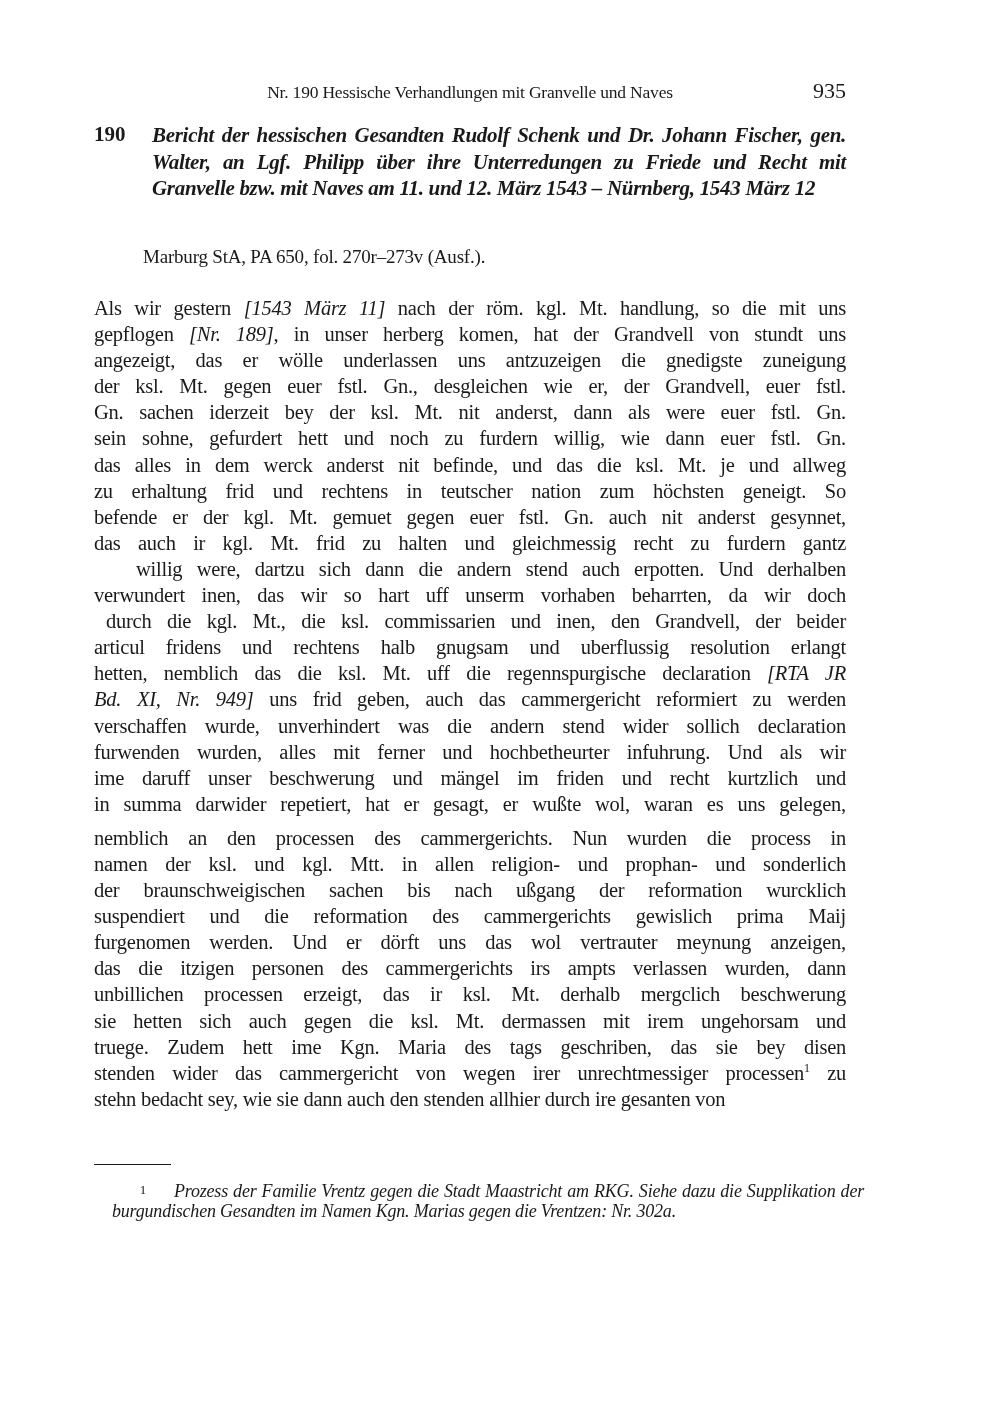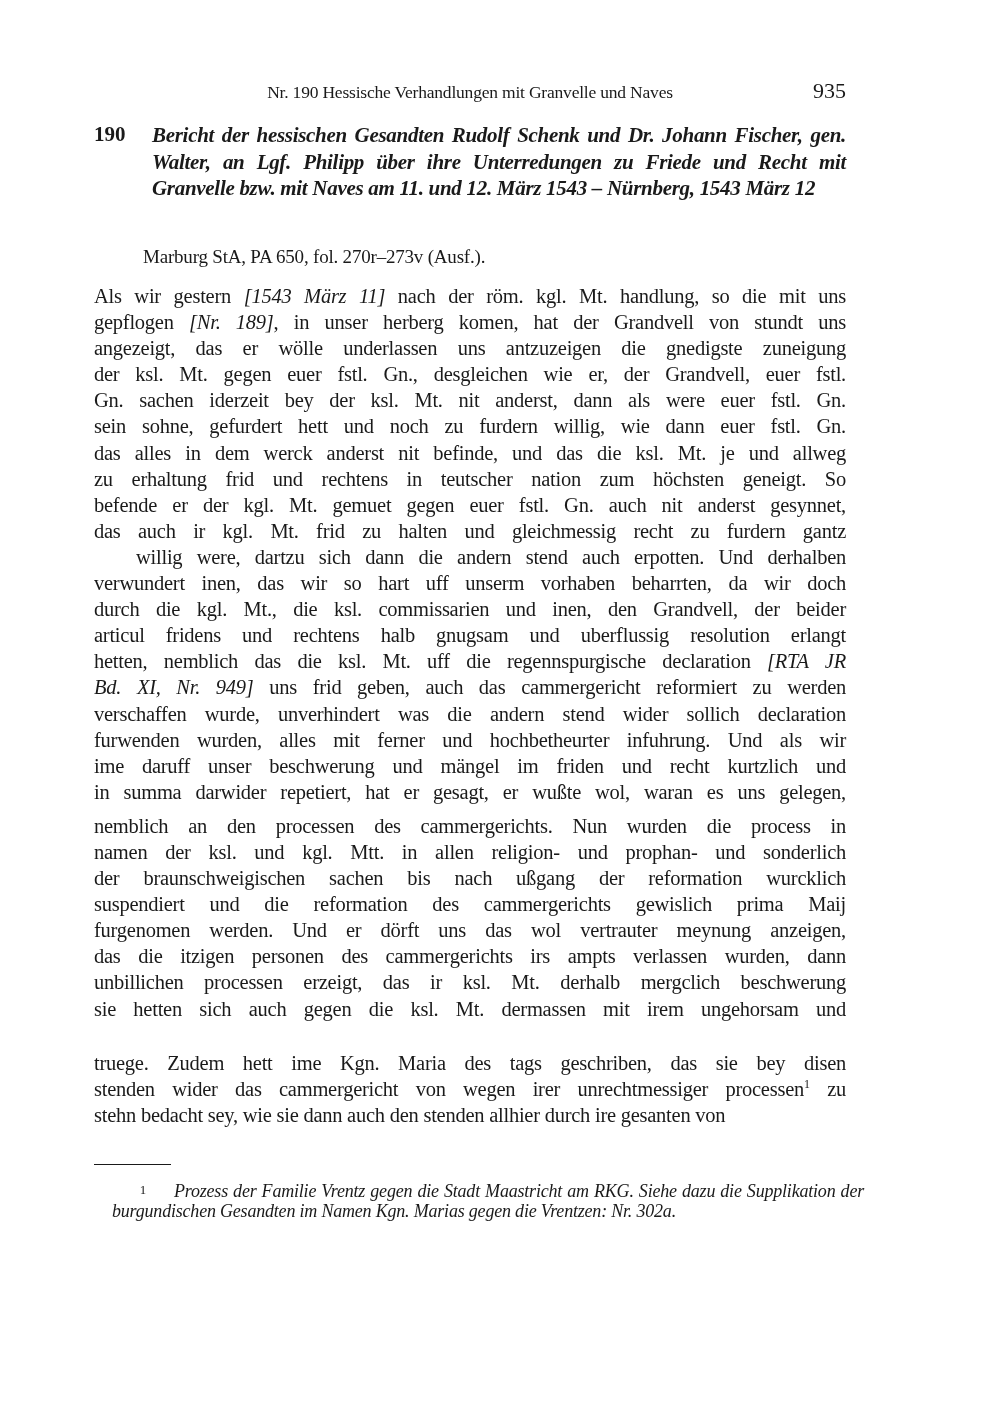"Als wir gestern [1543 März" span.line { margin-top: none -> 12px }
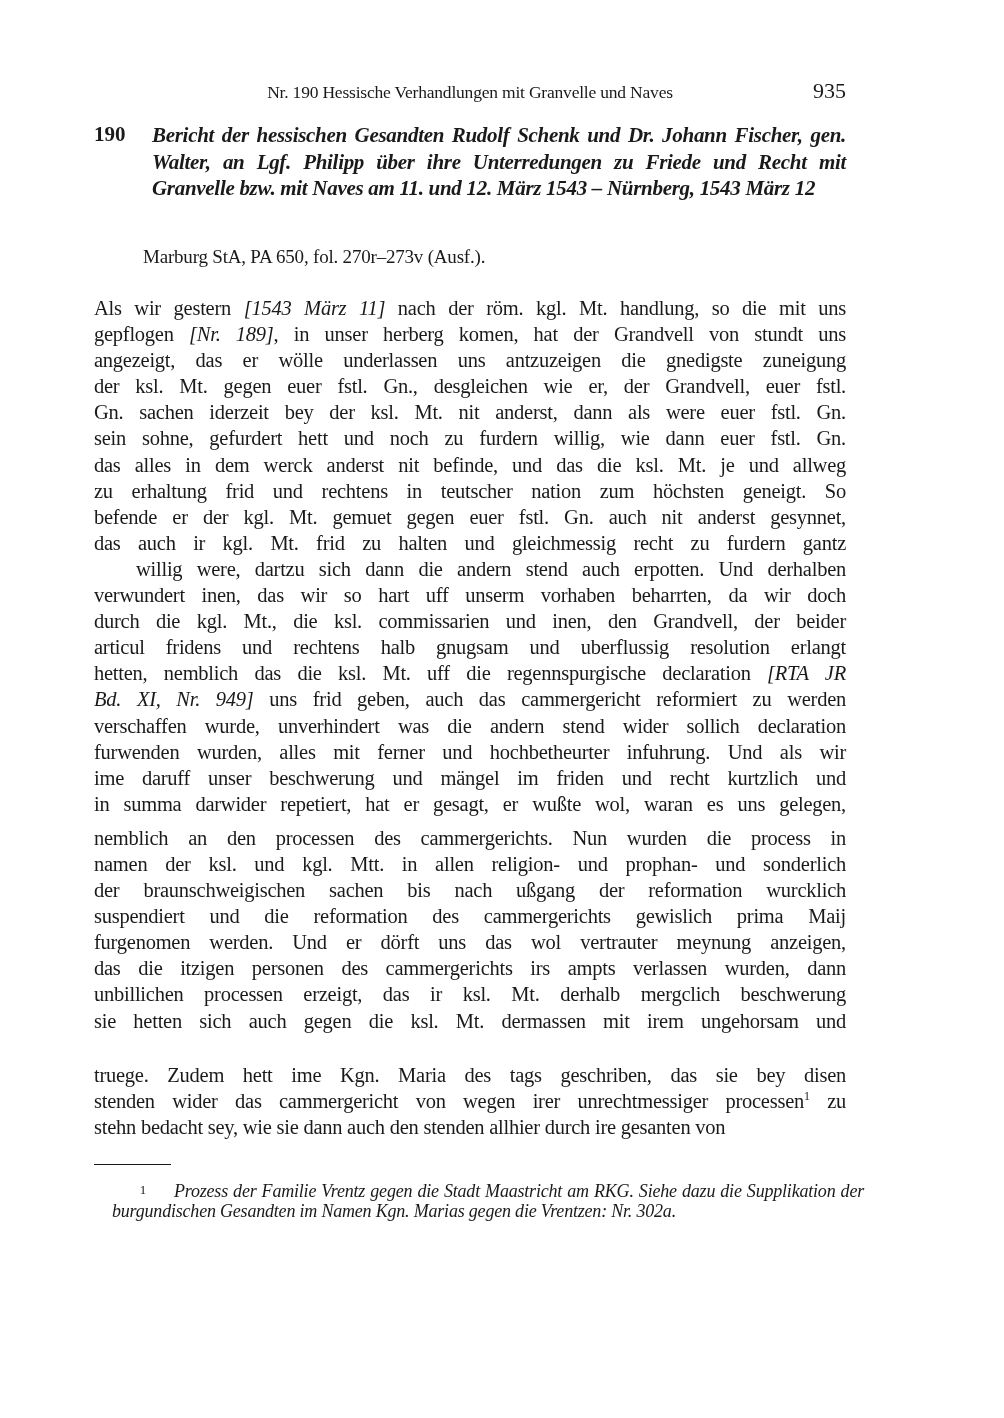"durch die kgl. Mt., die" span.line { margin-left: none -> 12px }
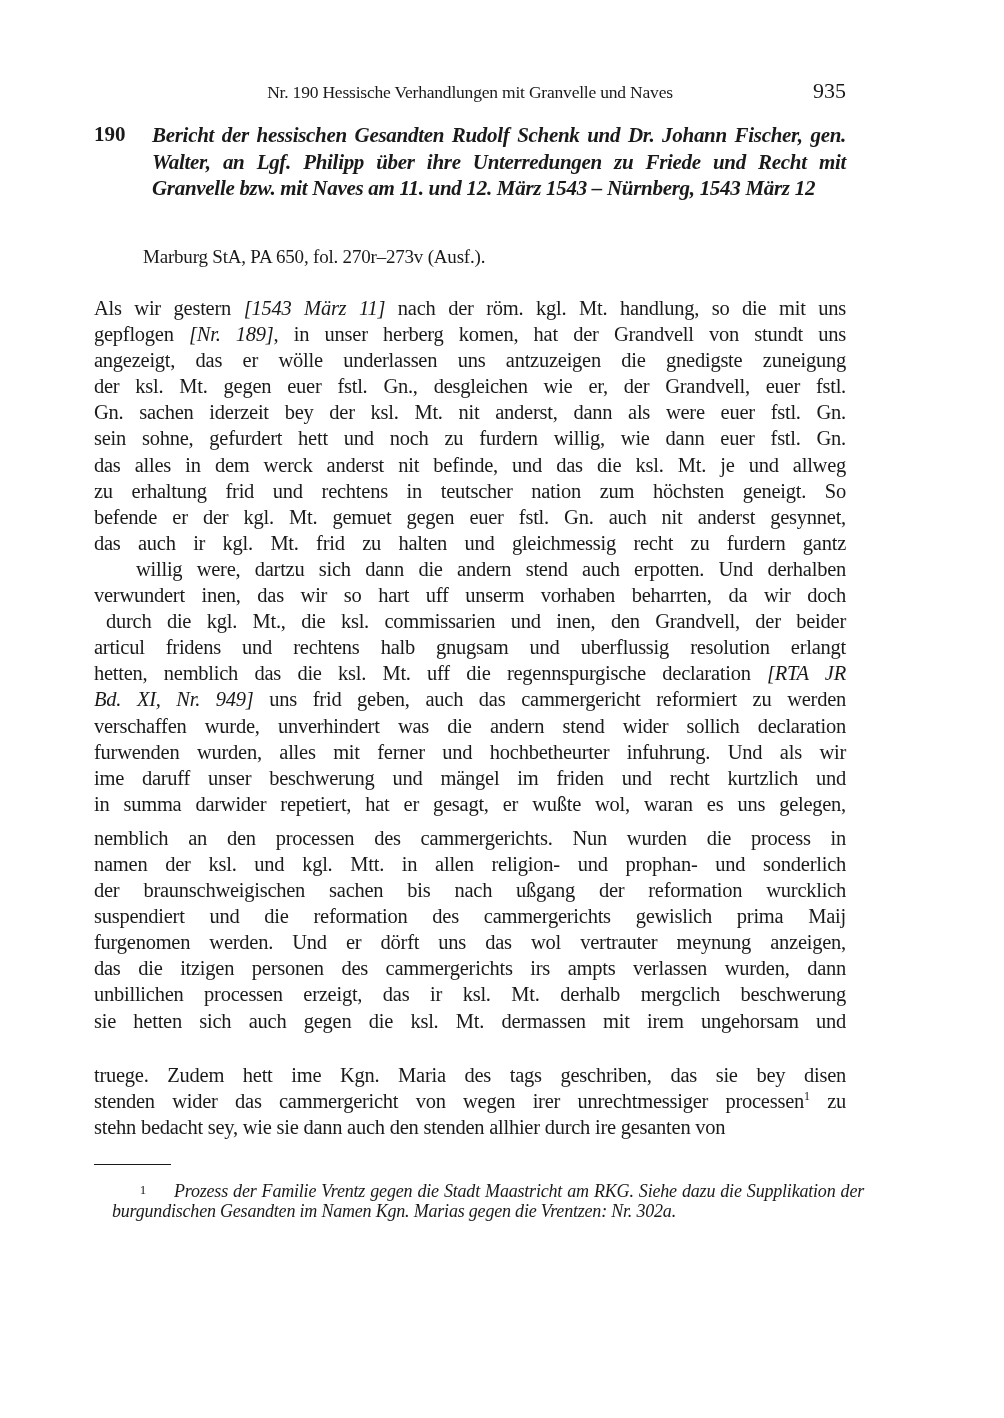"truege. Zudem hett ime Kgn." span.line { margin-top: 28px -> none }
